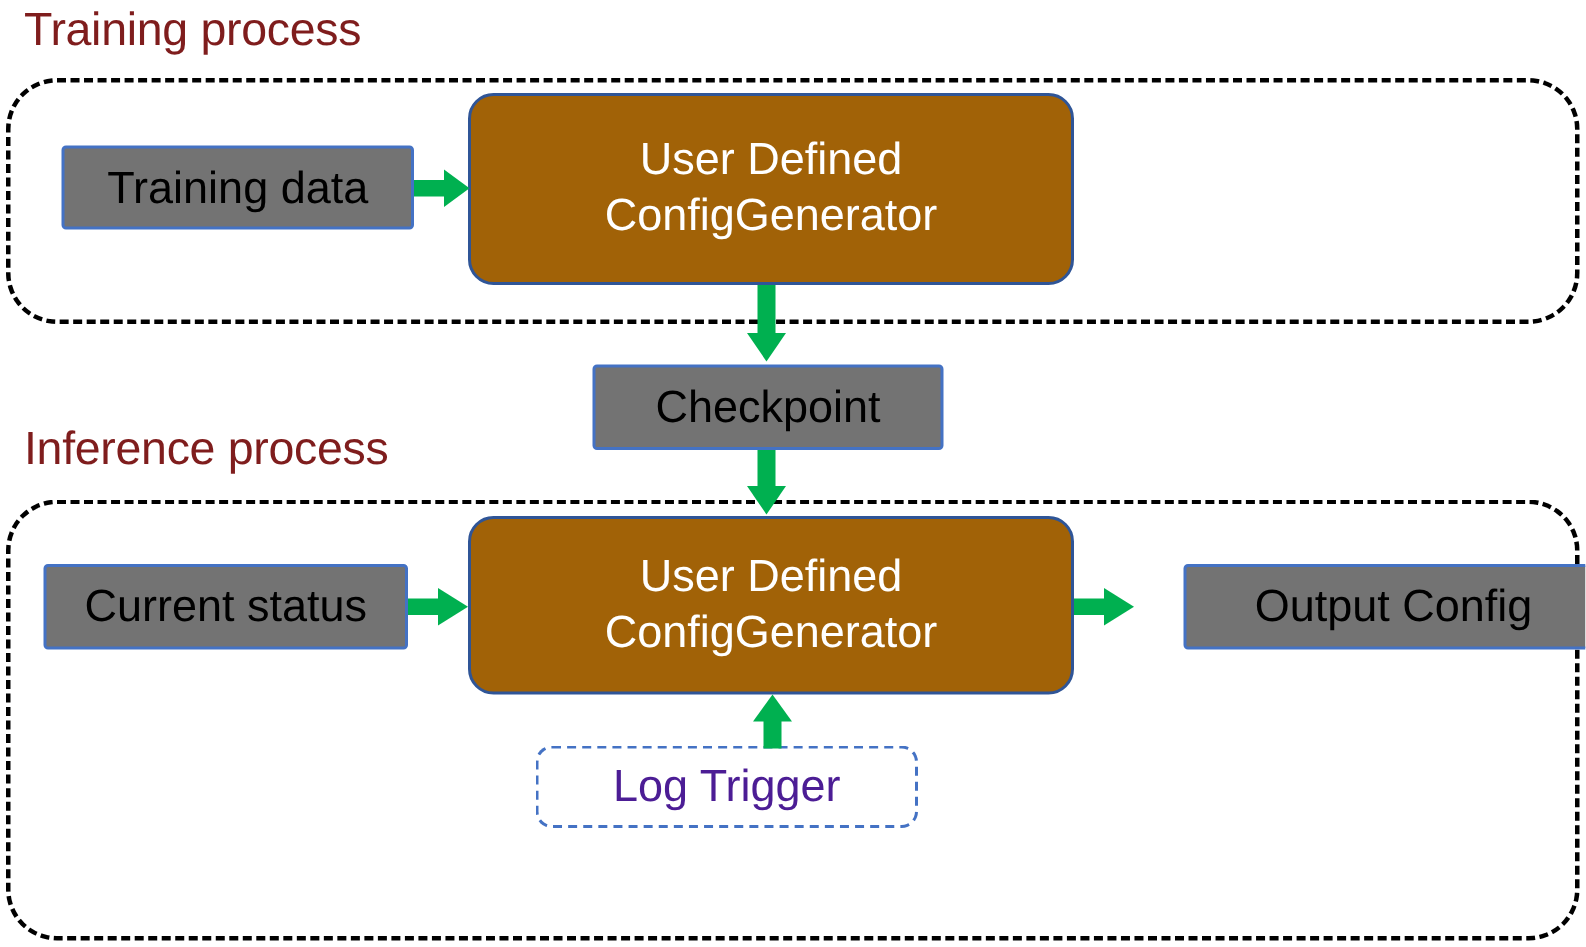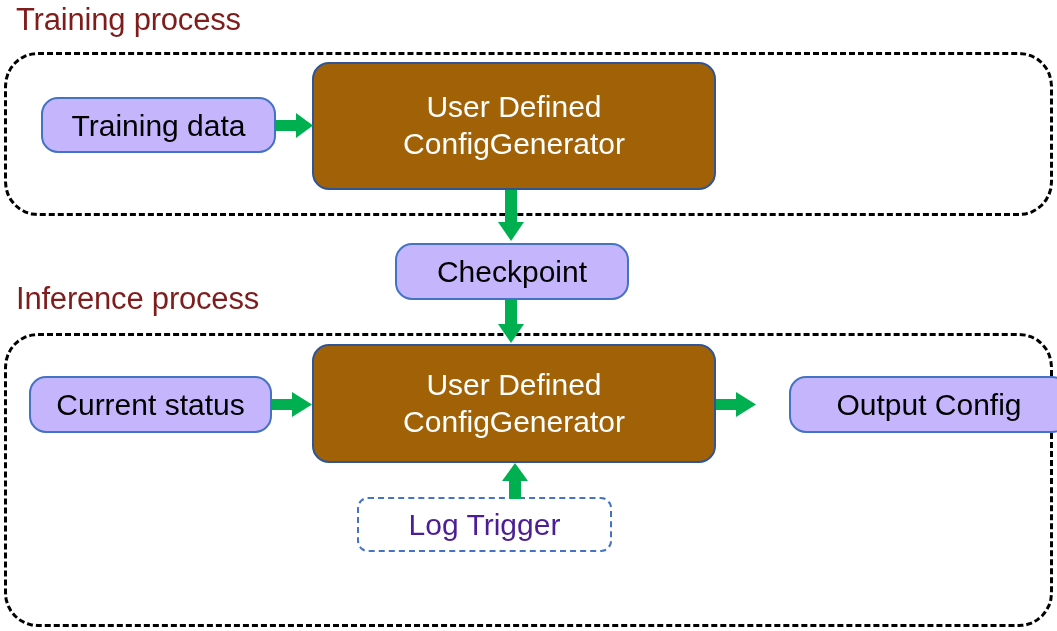"Training data" .node-plain { background: #c4b5fd -> #737373; border-radius: 17px -> 3px }
